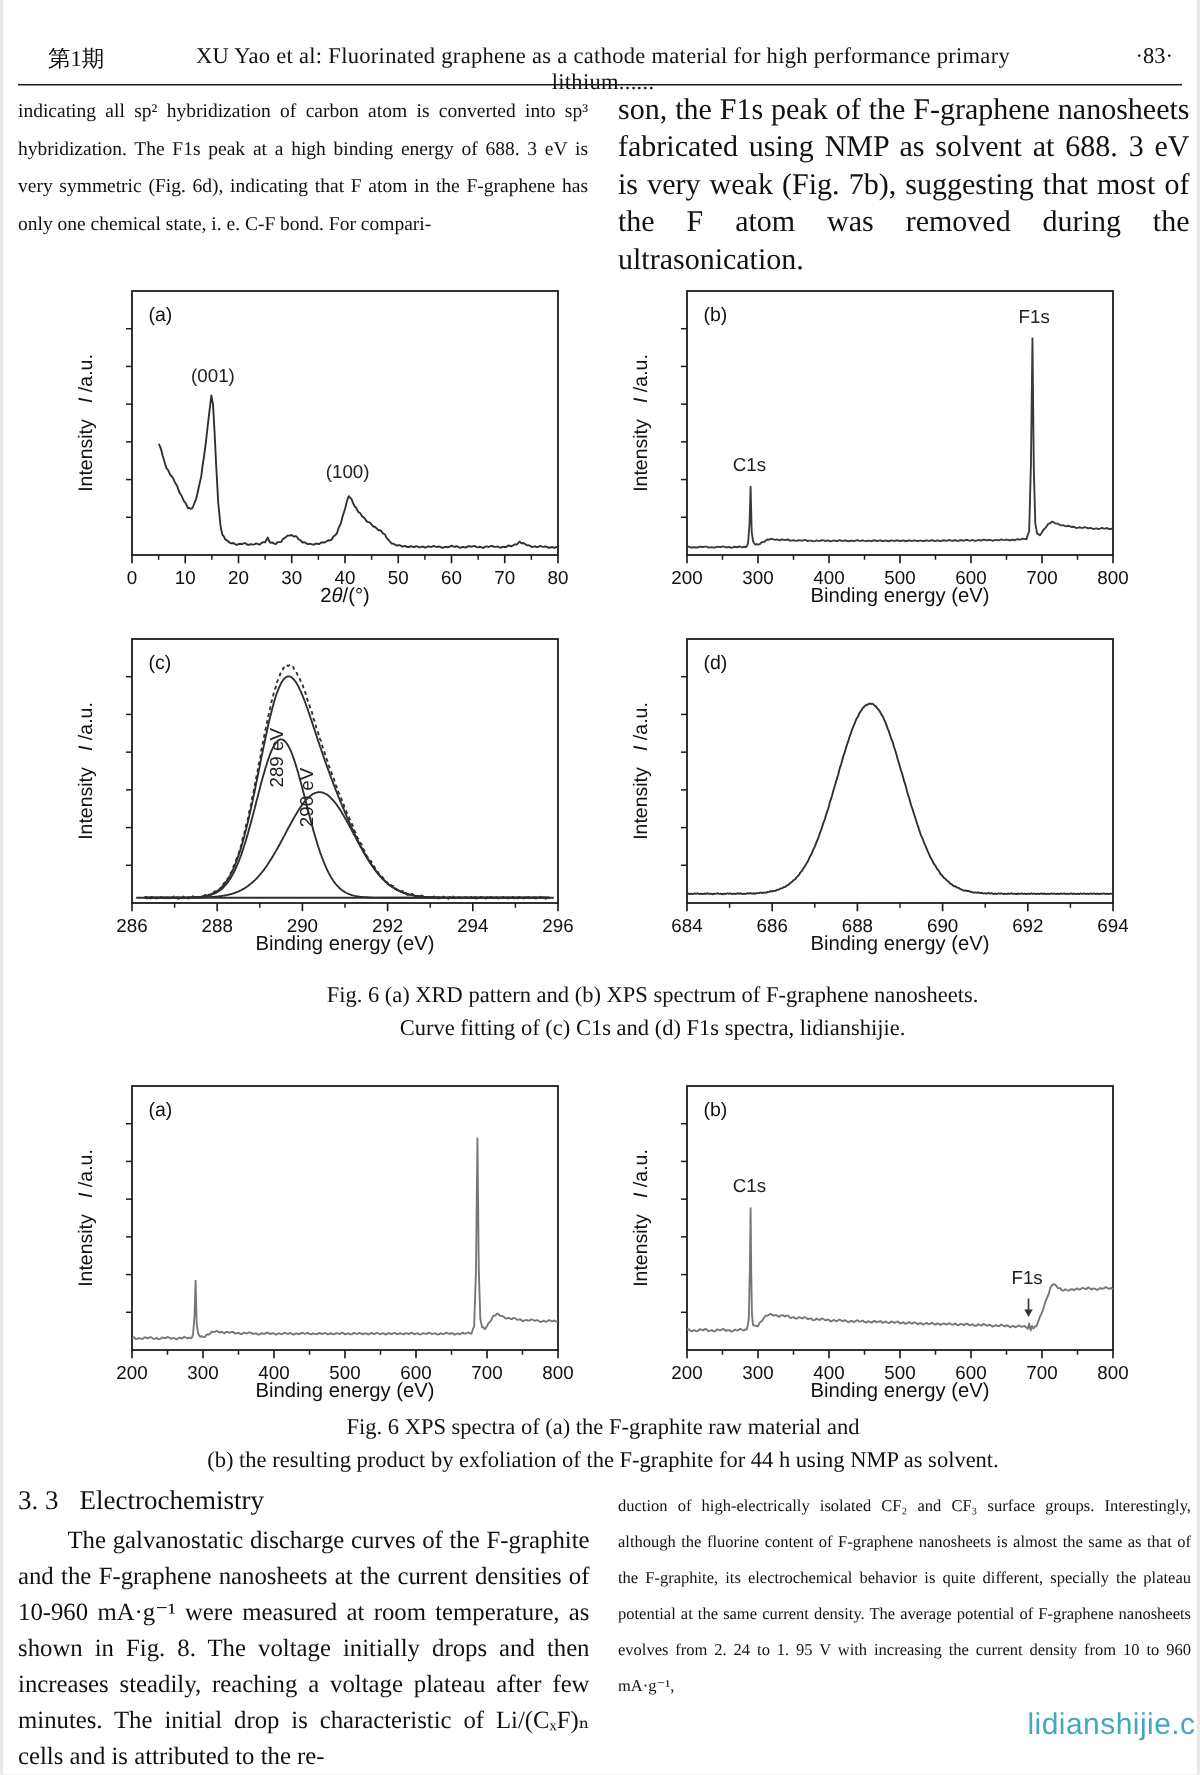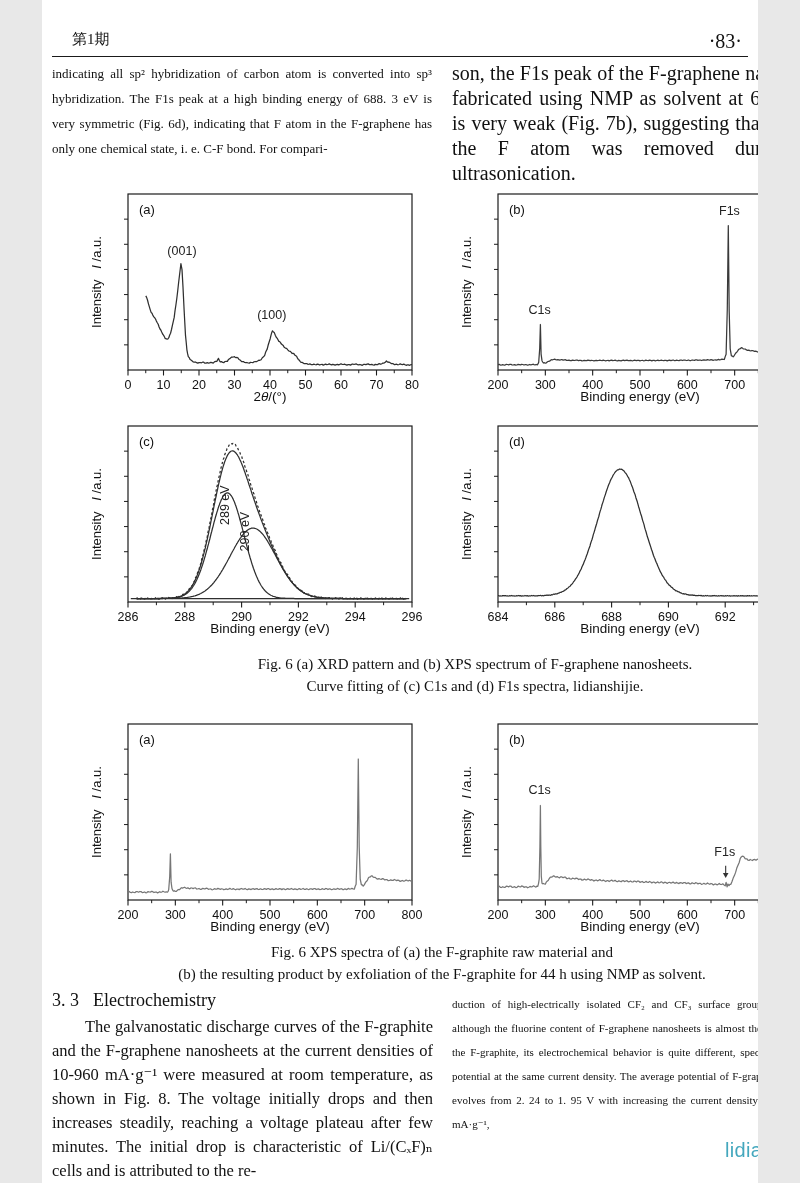"第1期" .page { width: 716px -> 796px }
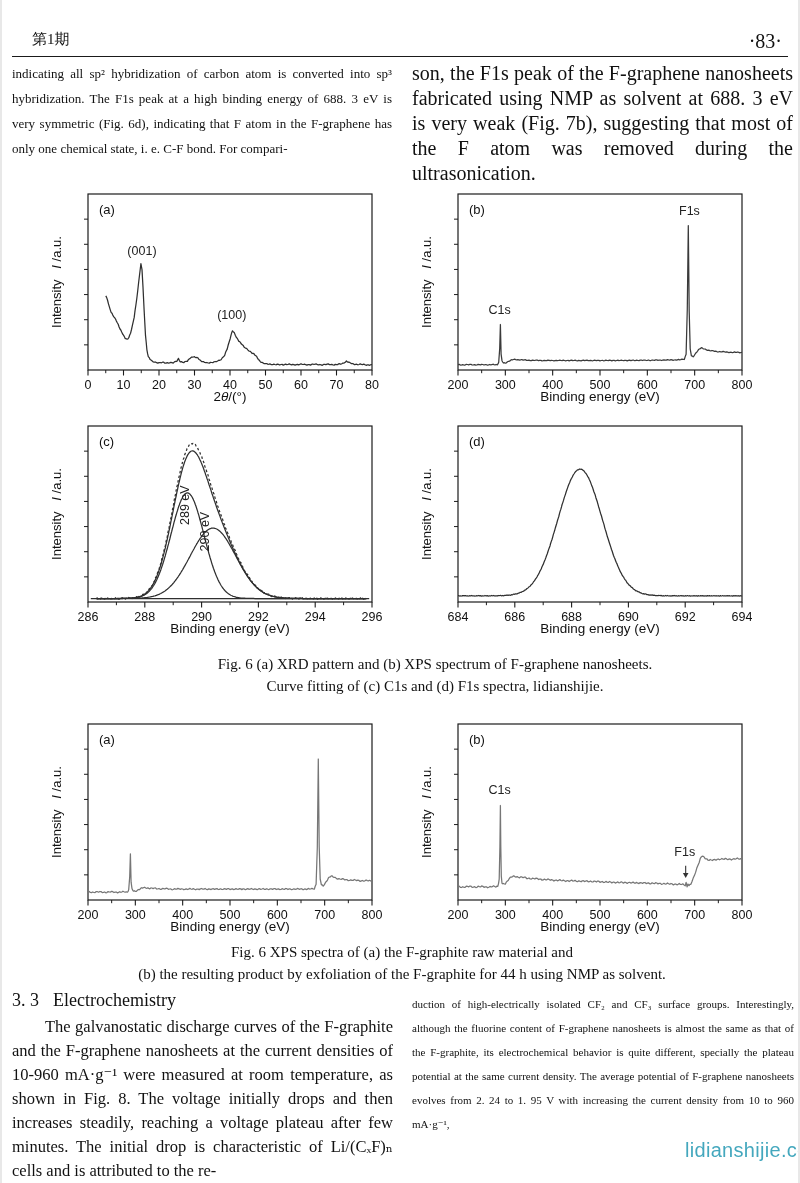"XU Yao et al: Fluorinated" div.hdr-title { html: none -> <div>XU Yao et al: Fluorinated graphene as a cathode material for high performance primary lithium......</div> }
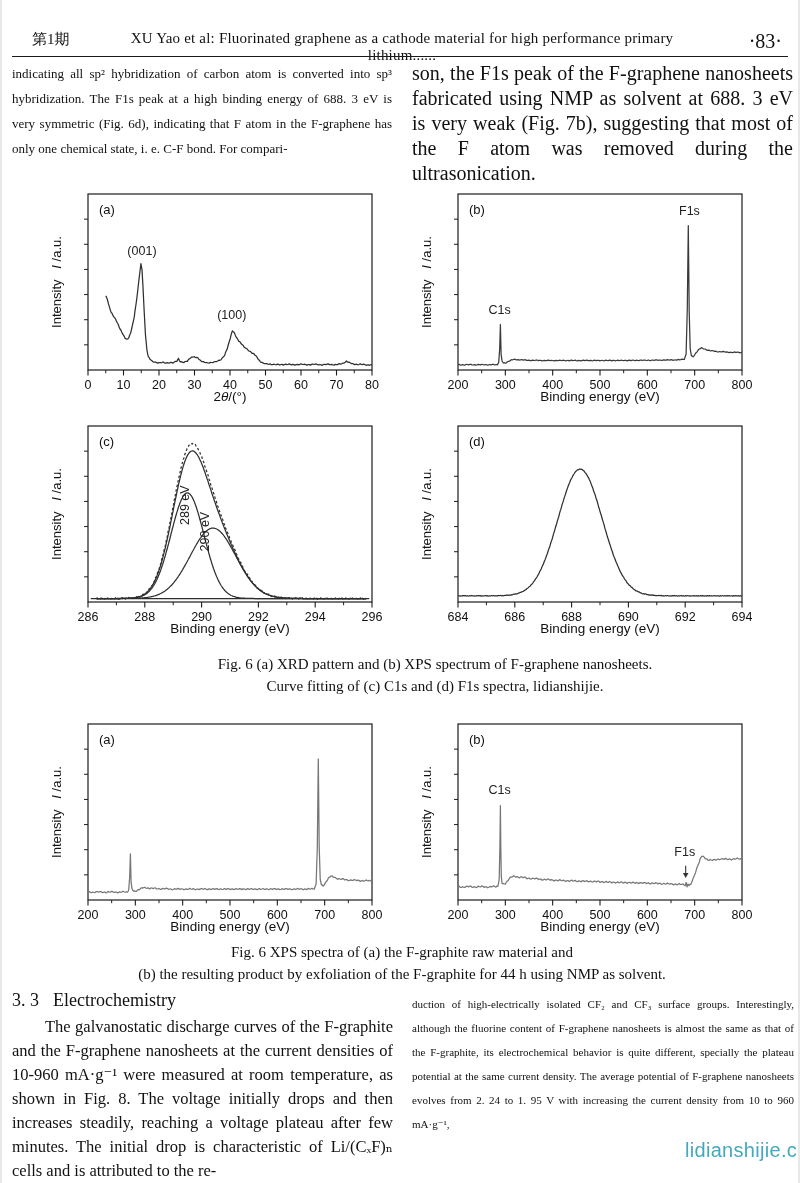"·83·" .hdr-page { font-size: 20px -> 15px }
